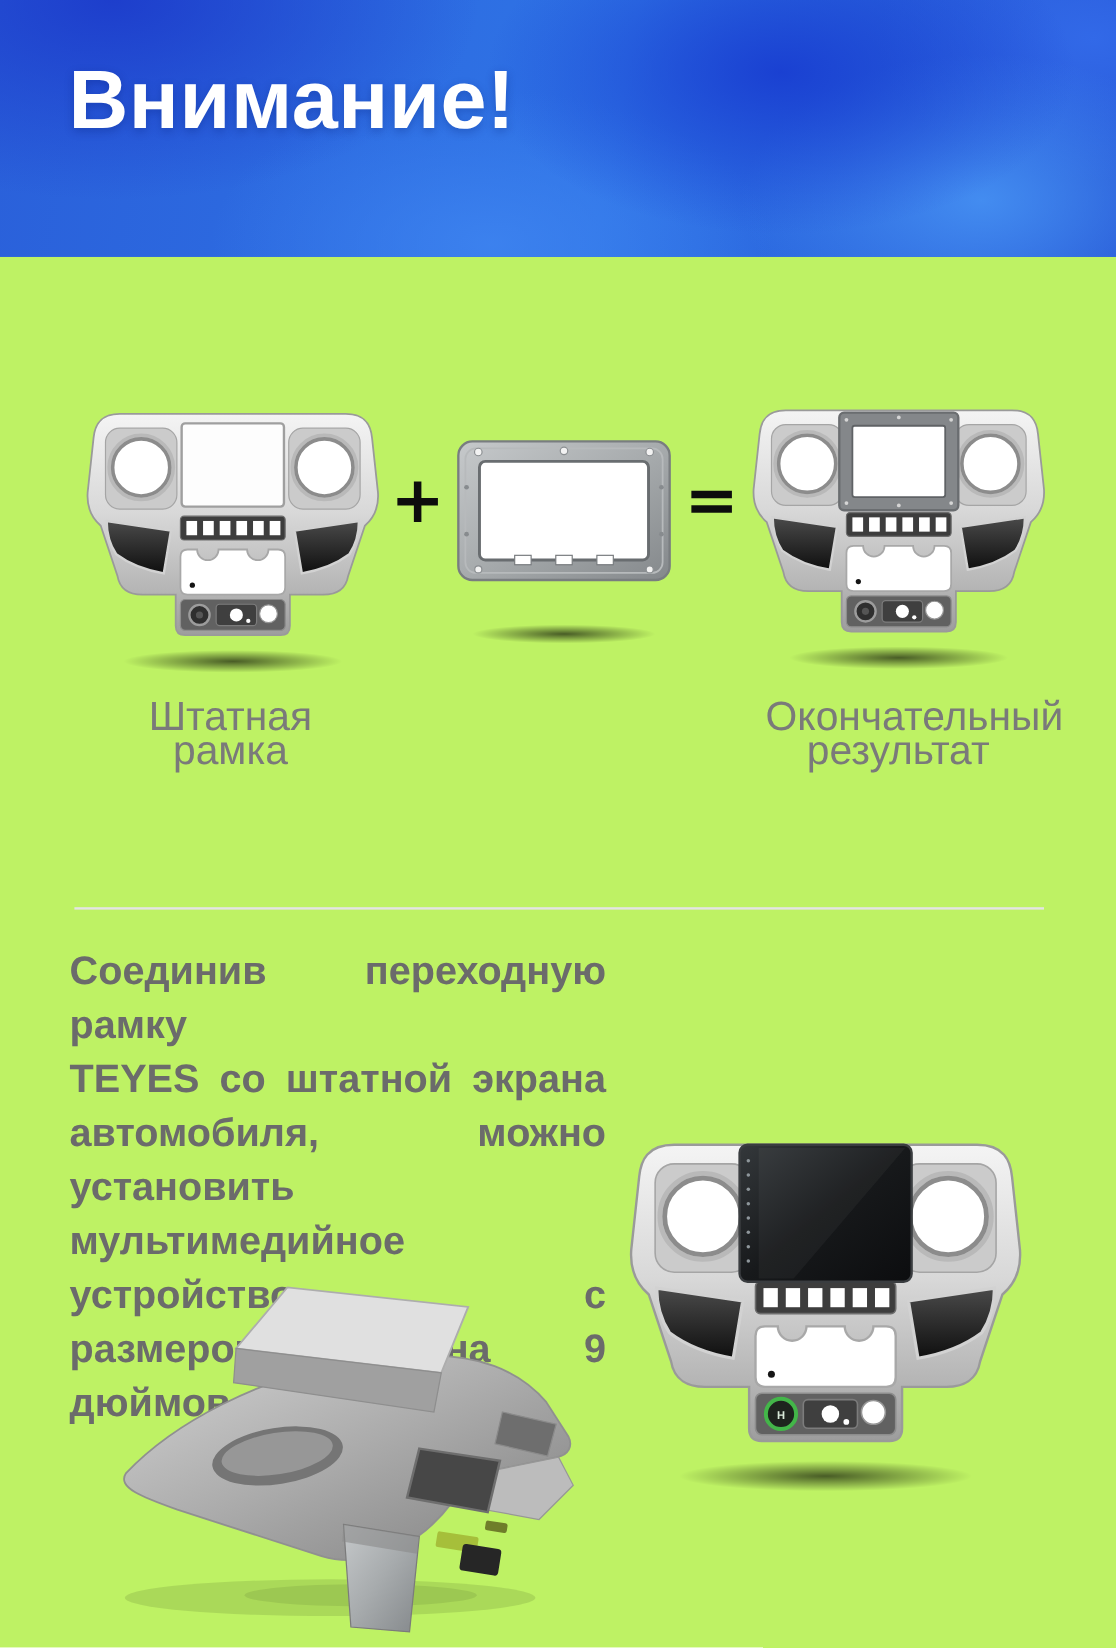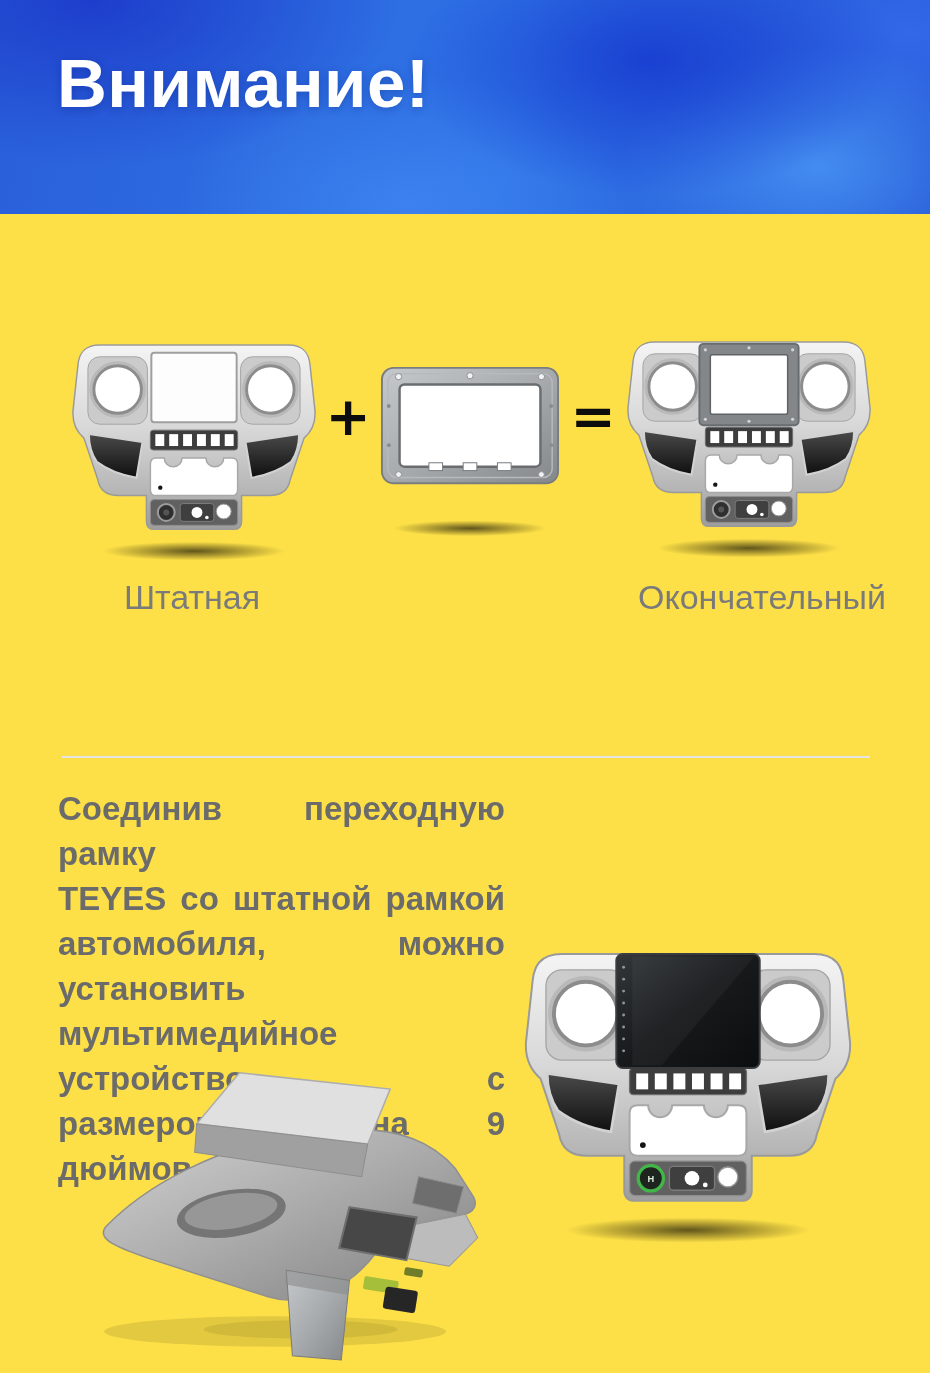"Внимание!" .page { background: #fde047 -> #bef264 }
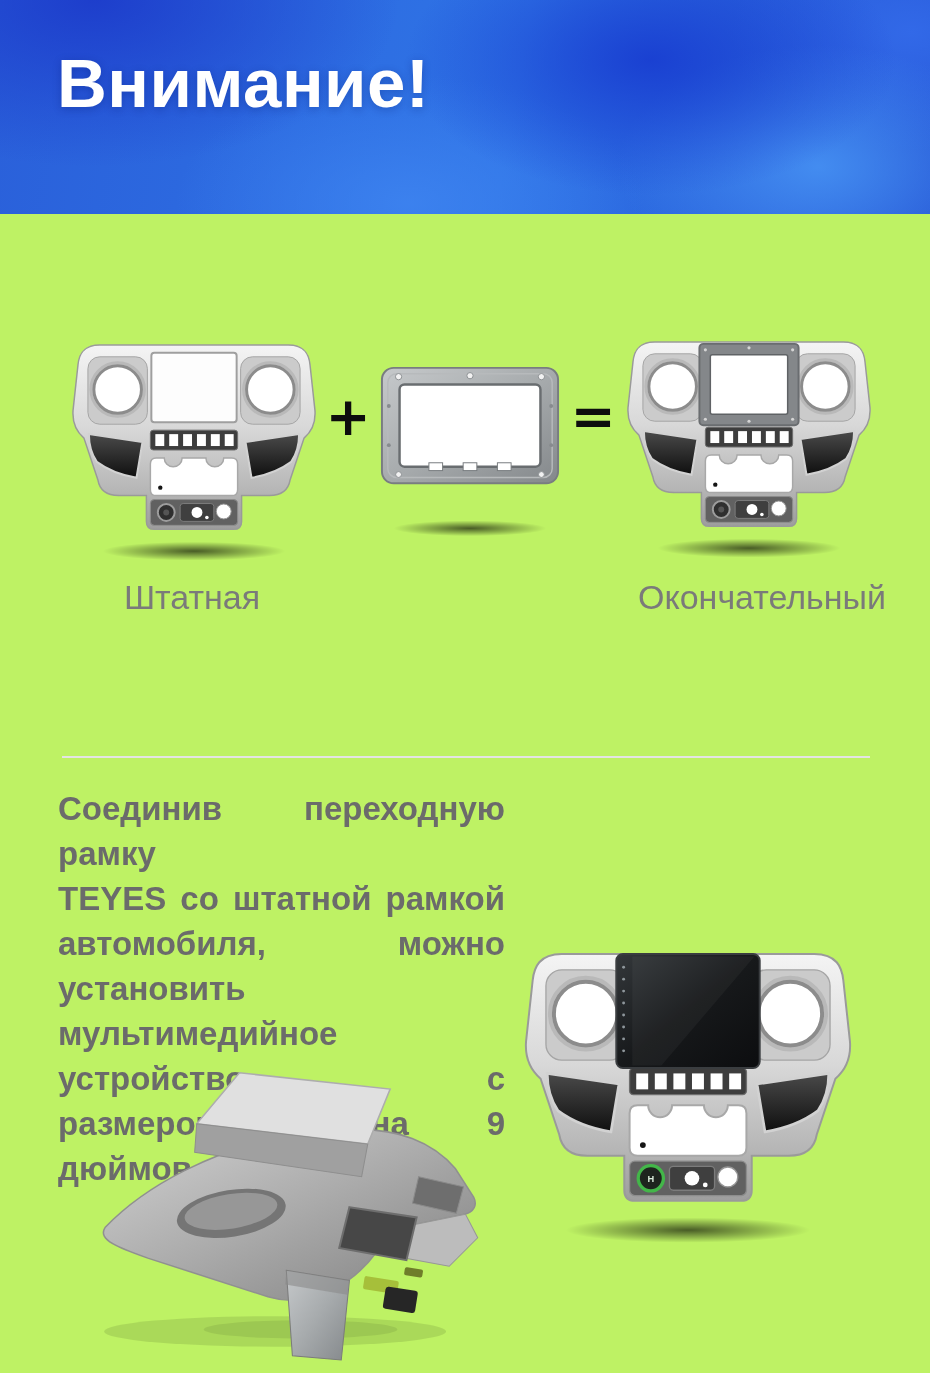"рамка" div.cap-line { html: none -> <div>рамка</div> }
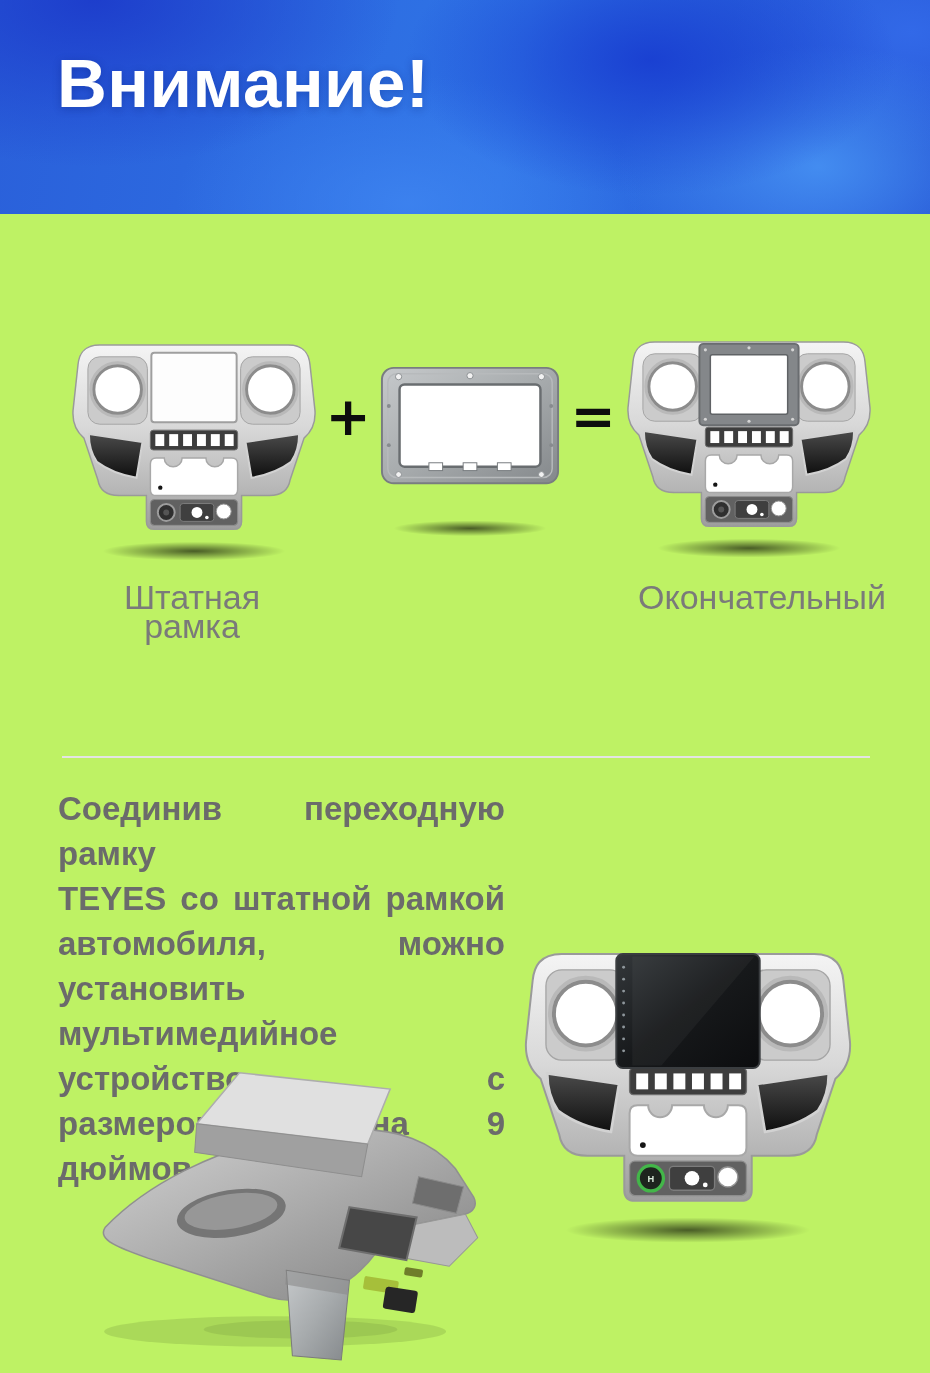"результат" div.cap-line { html: none -> <div>результат</div> }
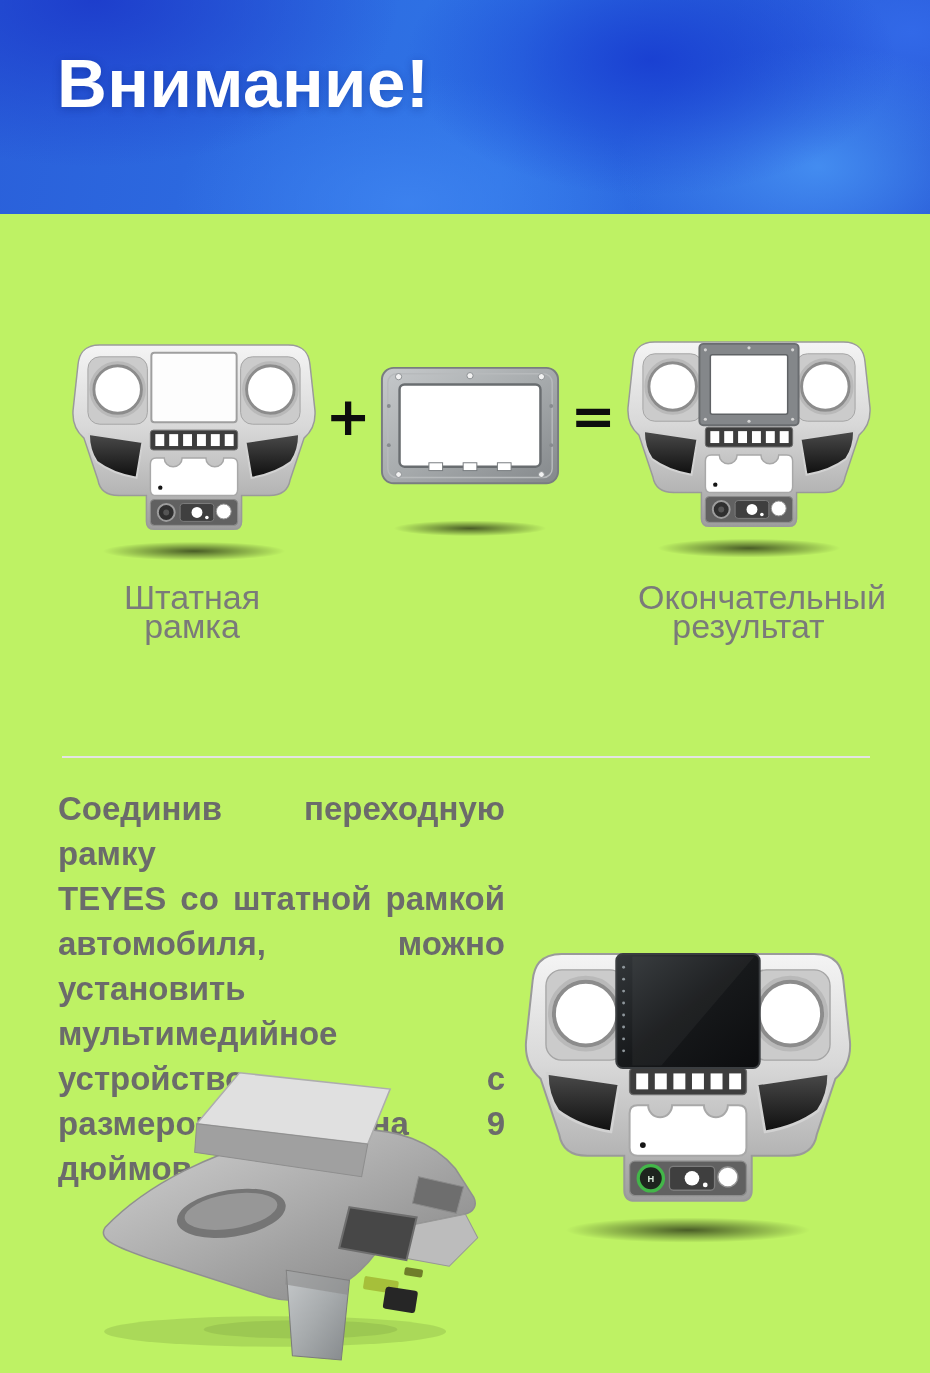"TEYES со штатной рамкой" div.line { text: рамкой -> экрана }
